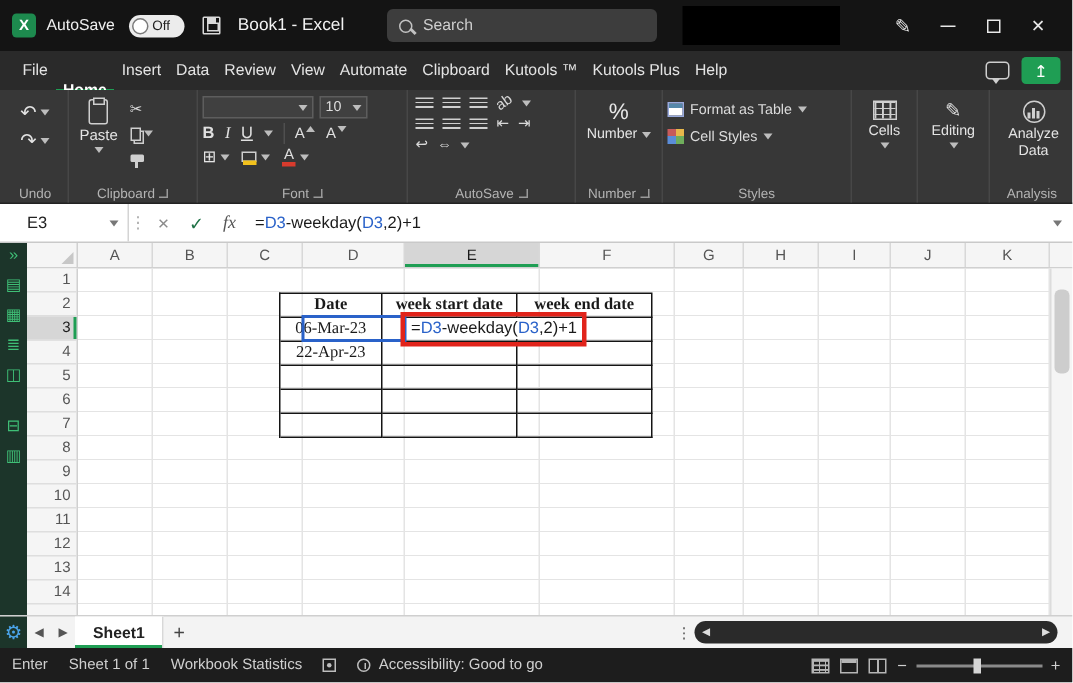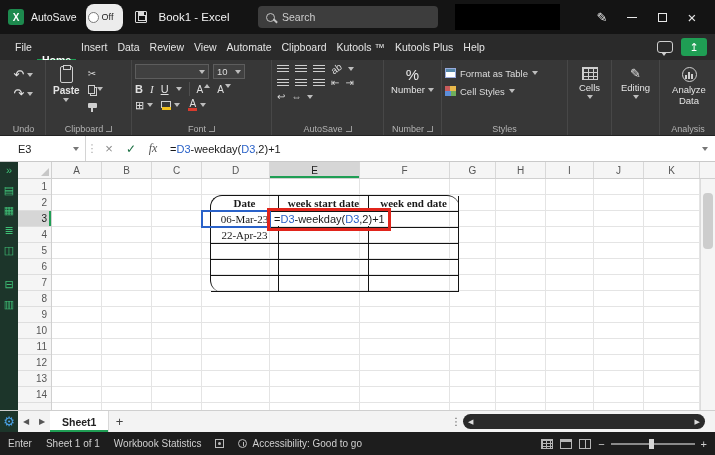"Off" .toggle { height: 27px -> 15px }
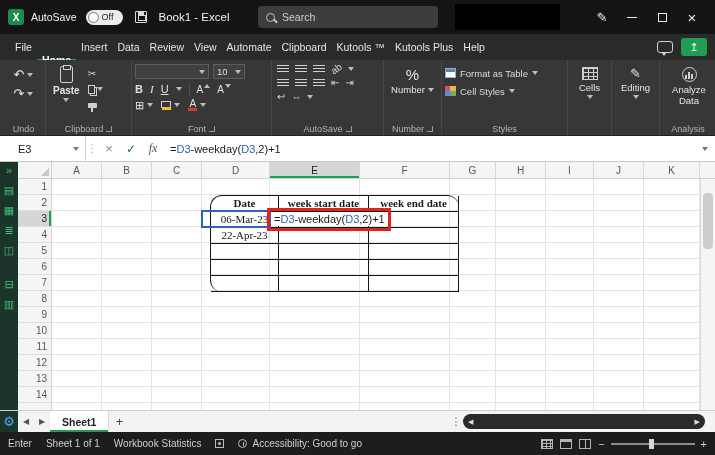"Paste" .bigbtn { font-weight: bold -> none }
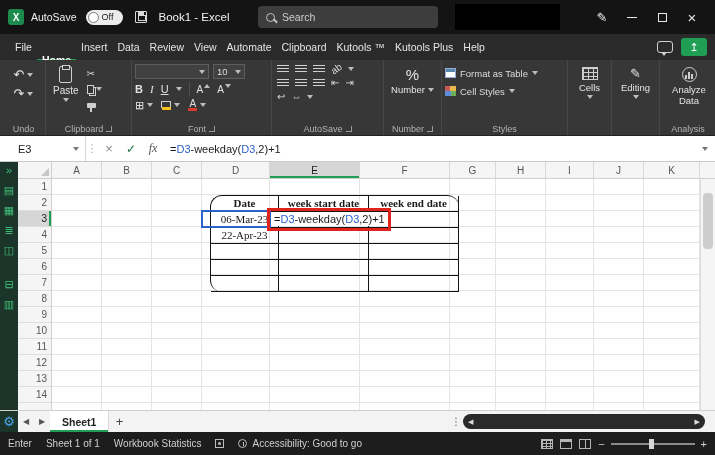"Date" .dtable { border-radius: 12px -> none; left: 158px -> 134px }
